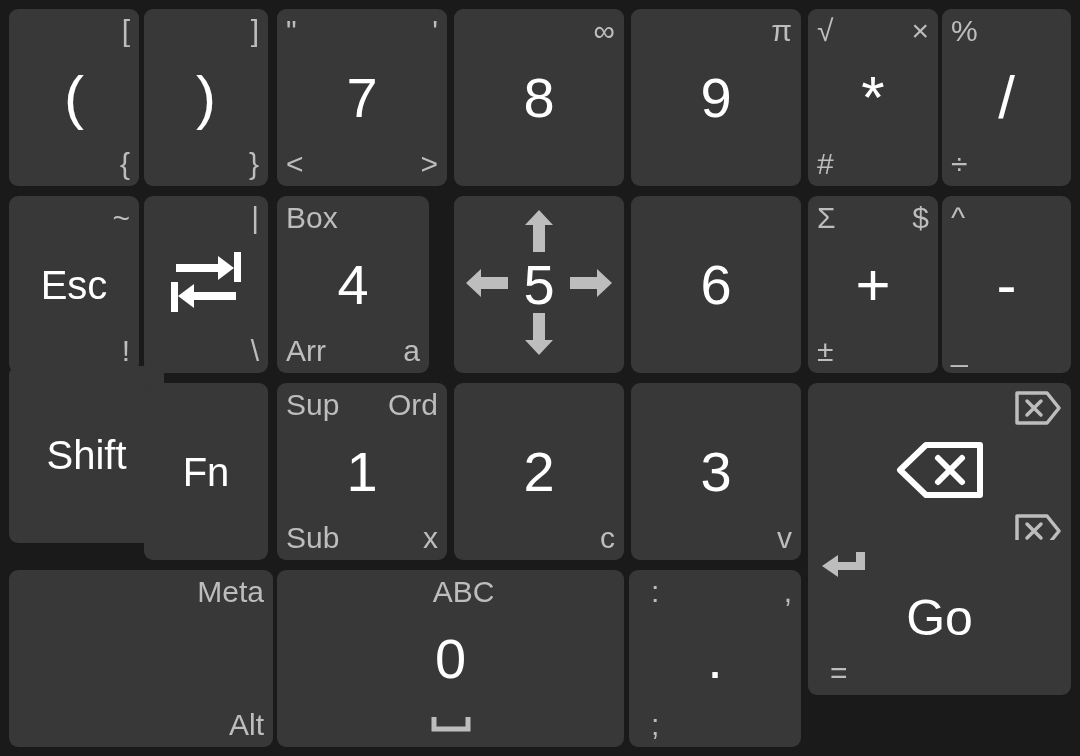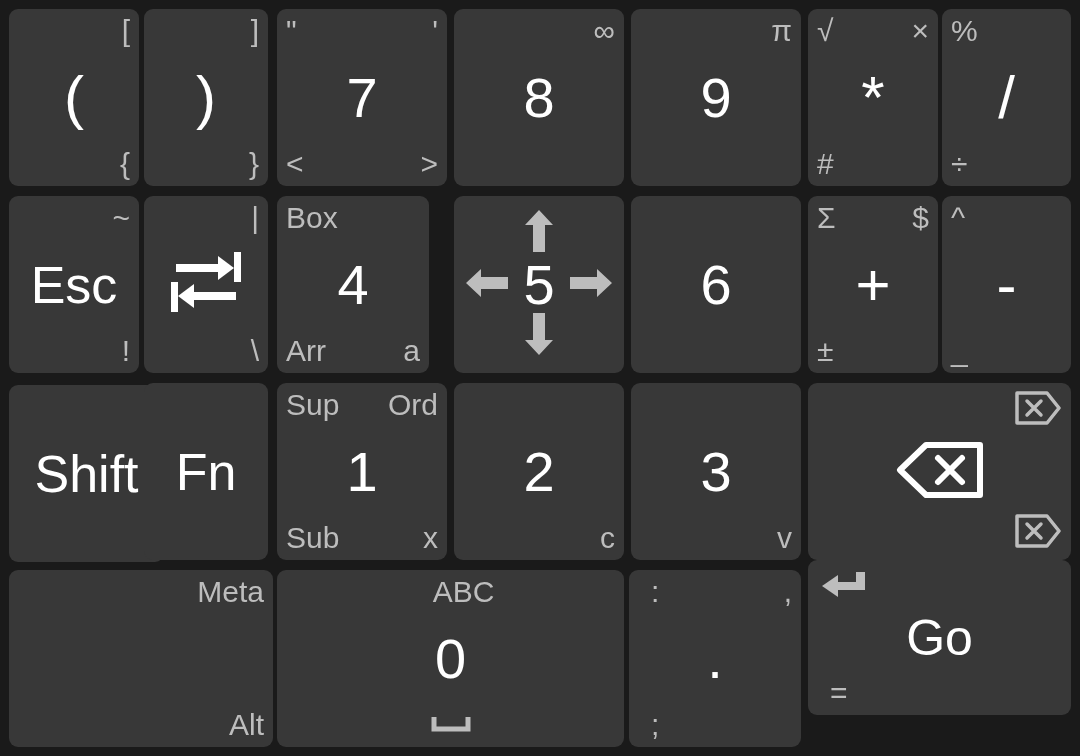"Esc" .main.word { font-size: 52px -> 40px }
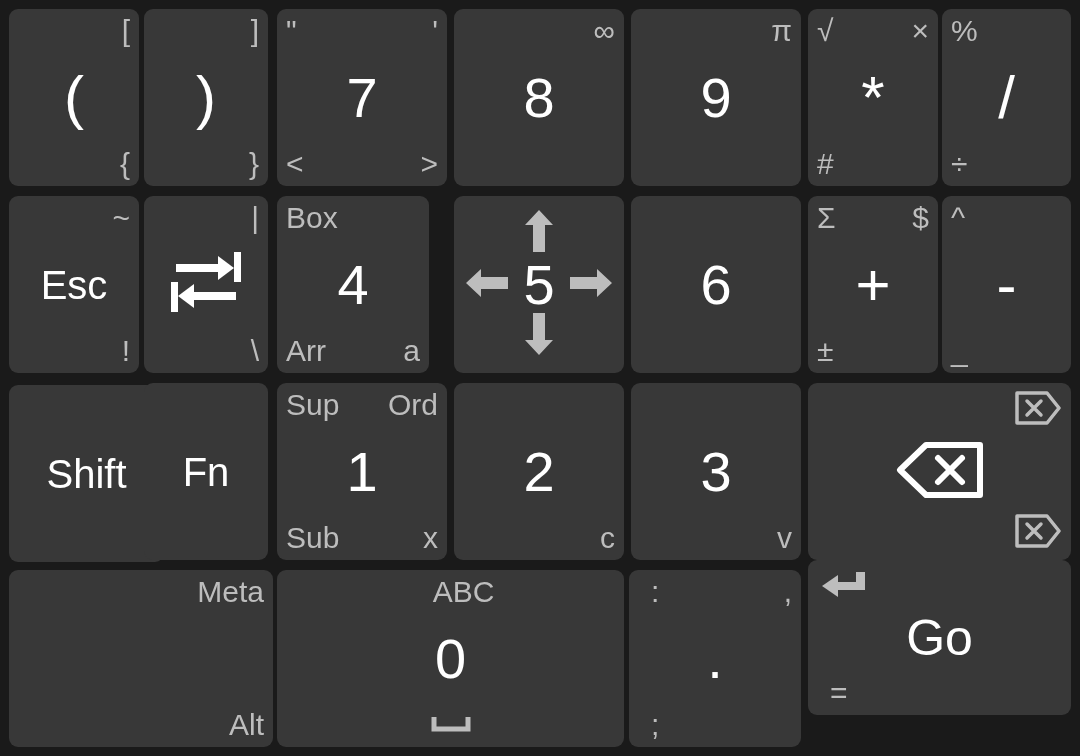"Shift" div.key { top: 385px -> 366px }
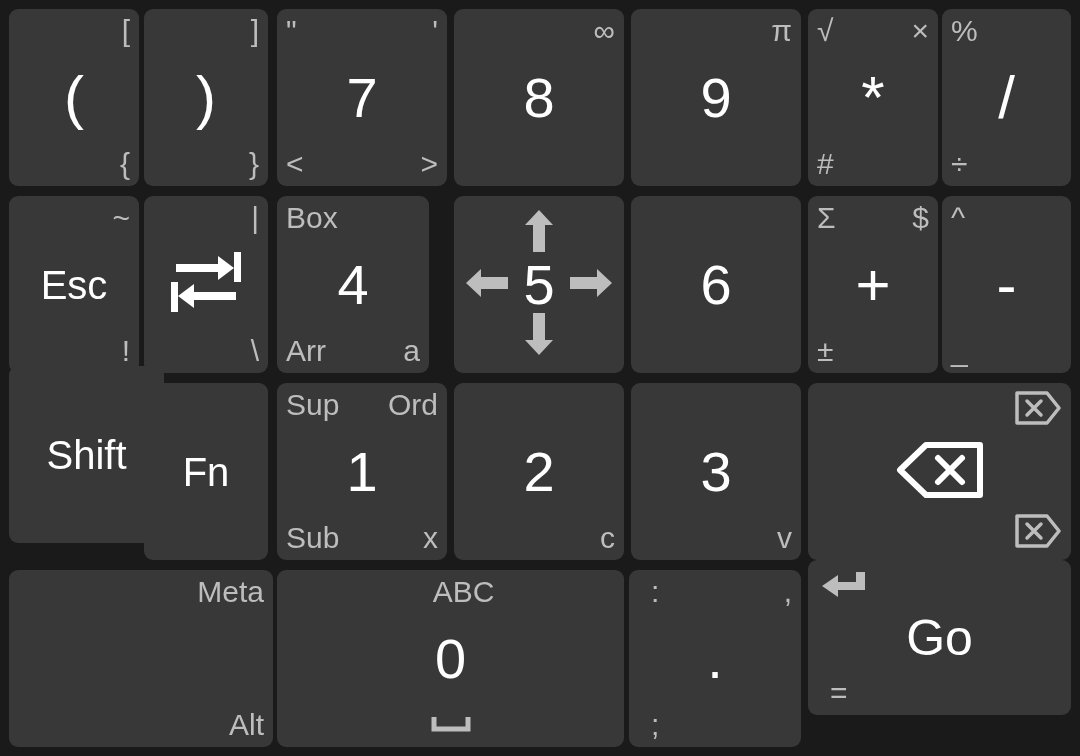"Go" div.key { top: 560px -> 540px }
